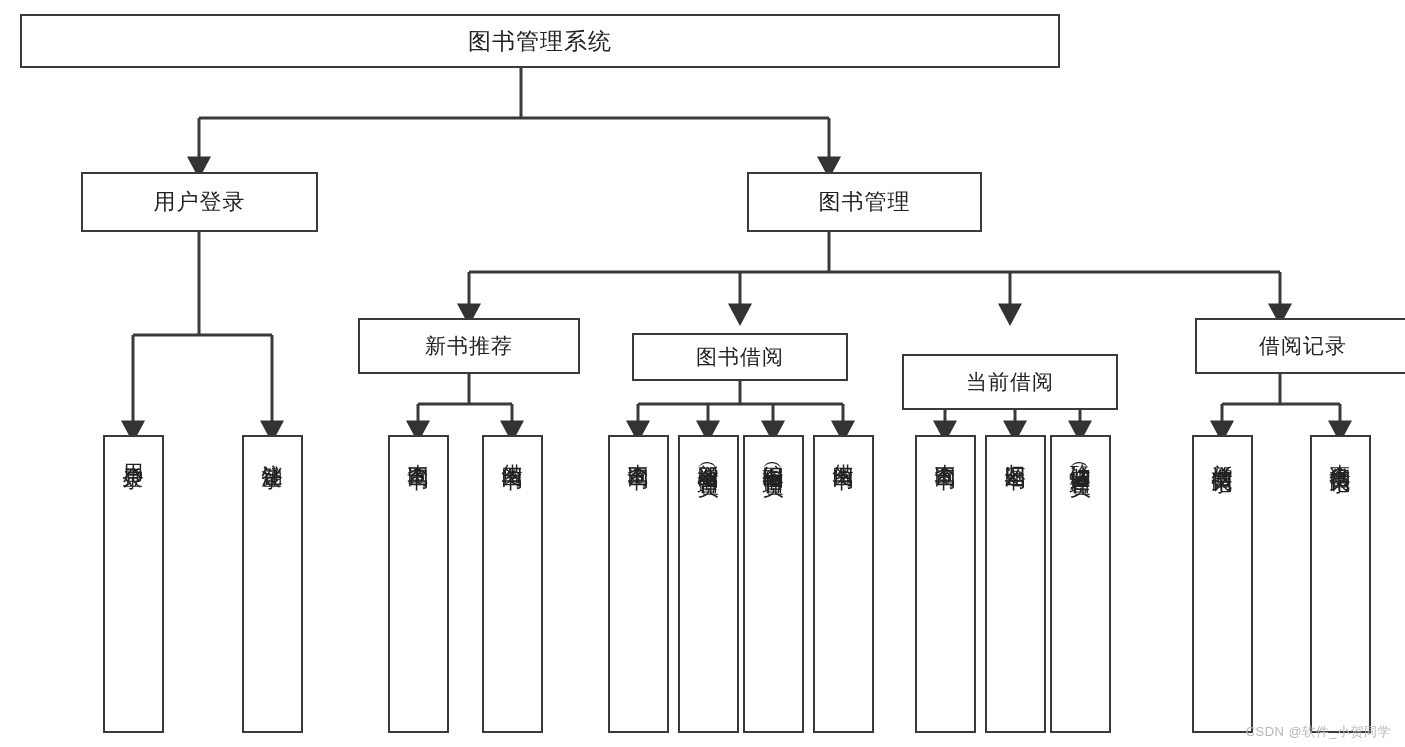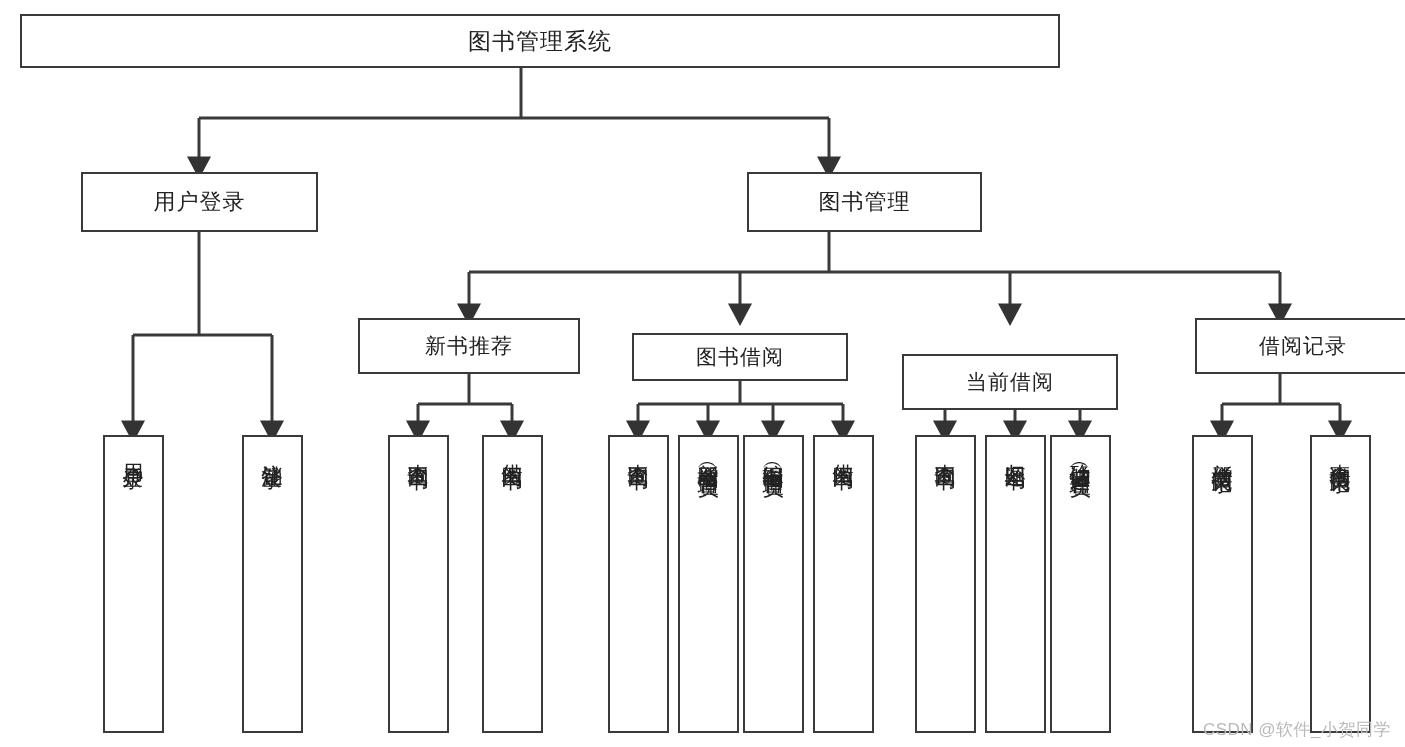"CSDN @软件_小贺同学" #watermark { font-size: 17px -> 13px }
